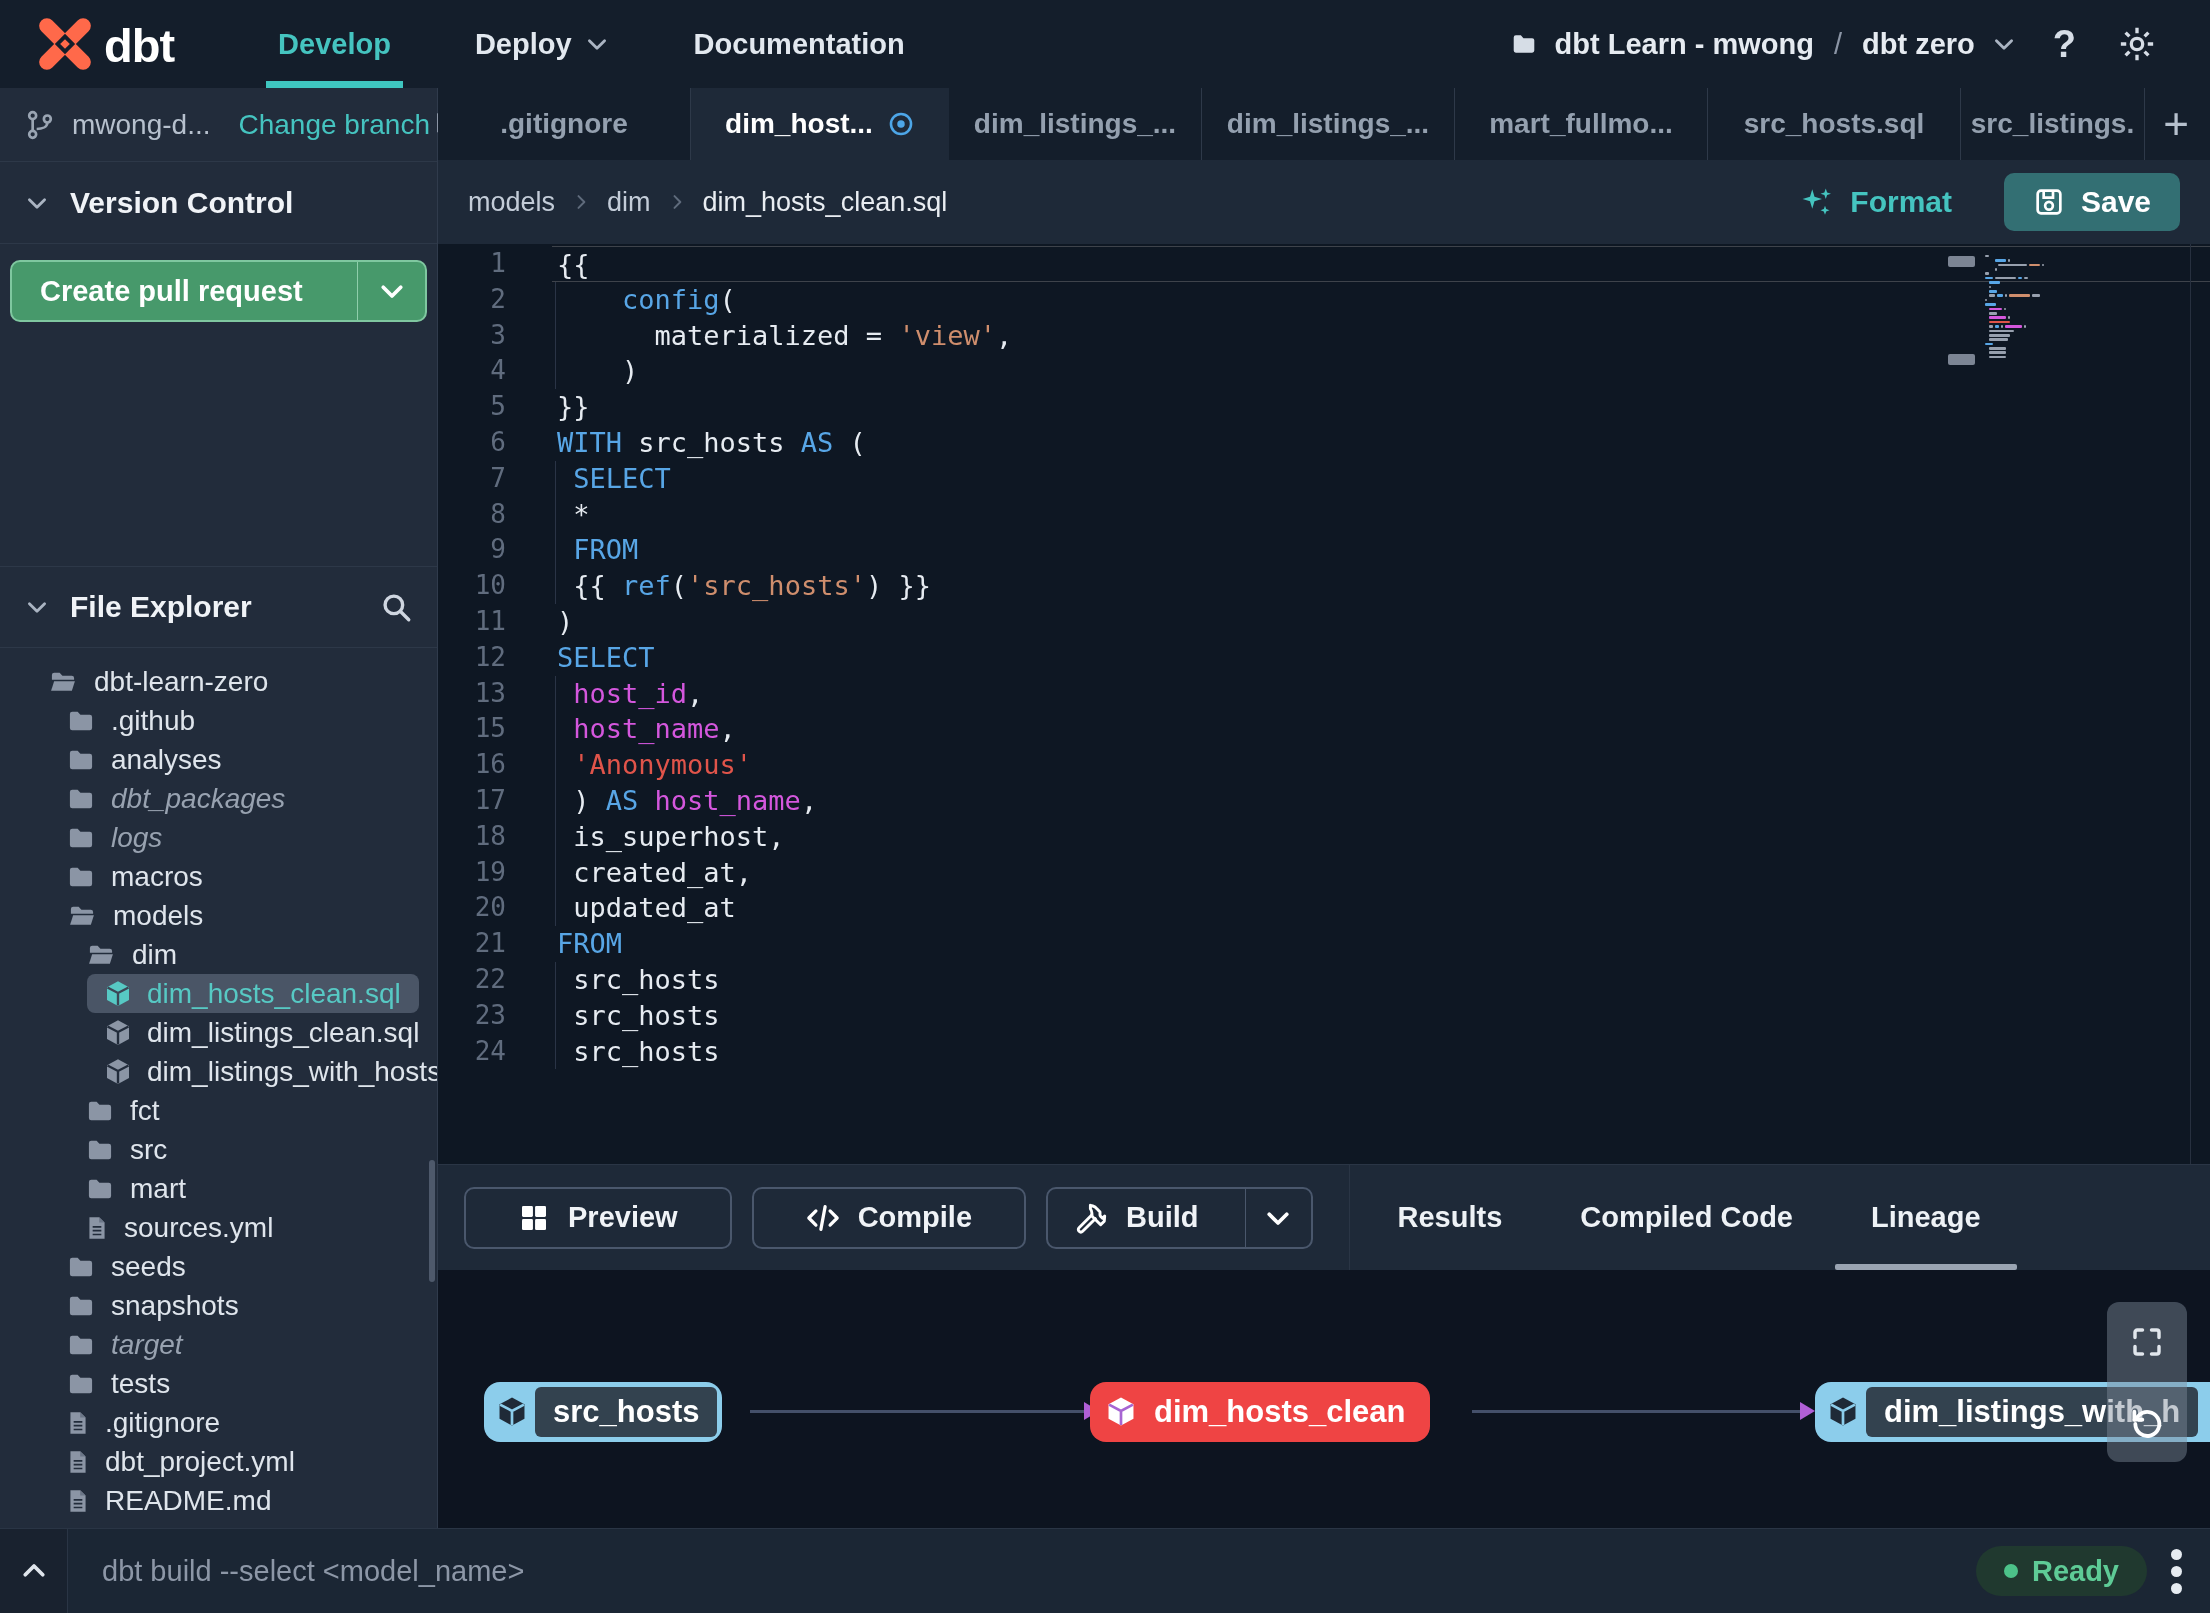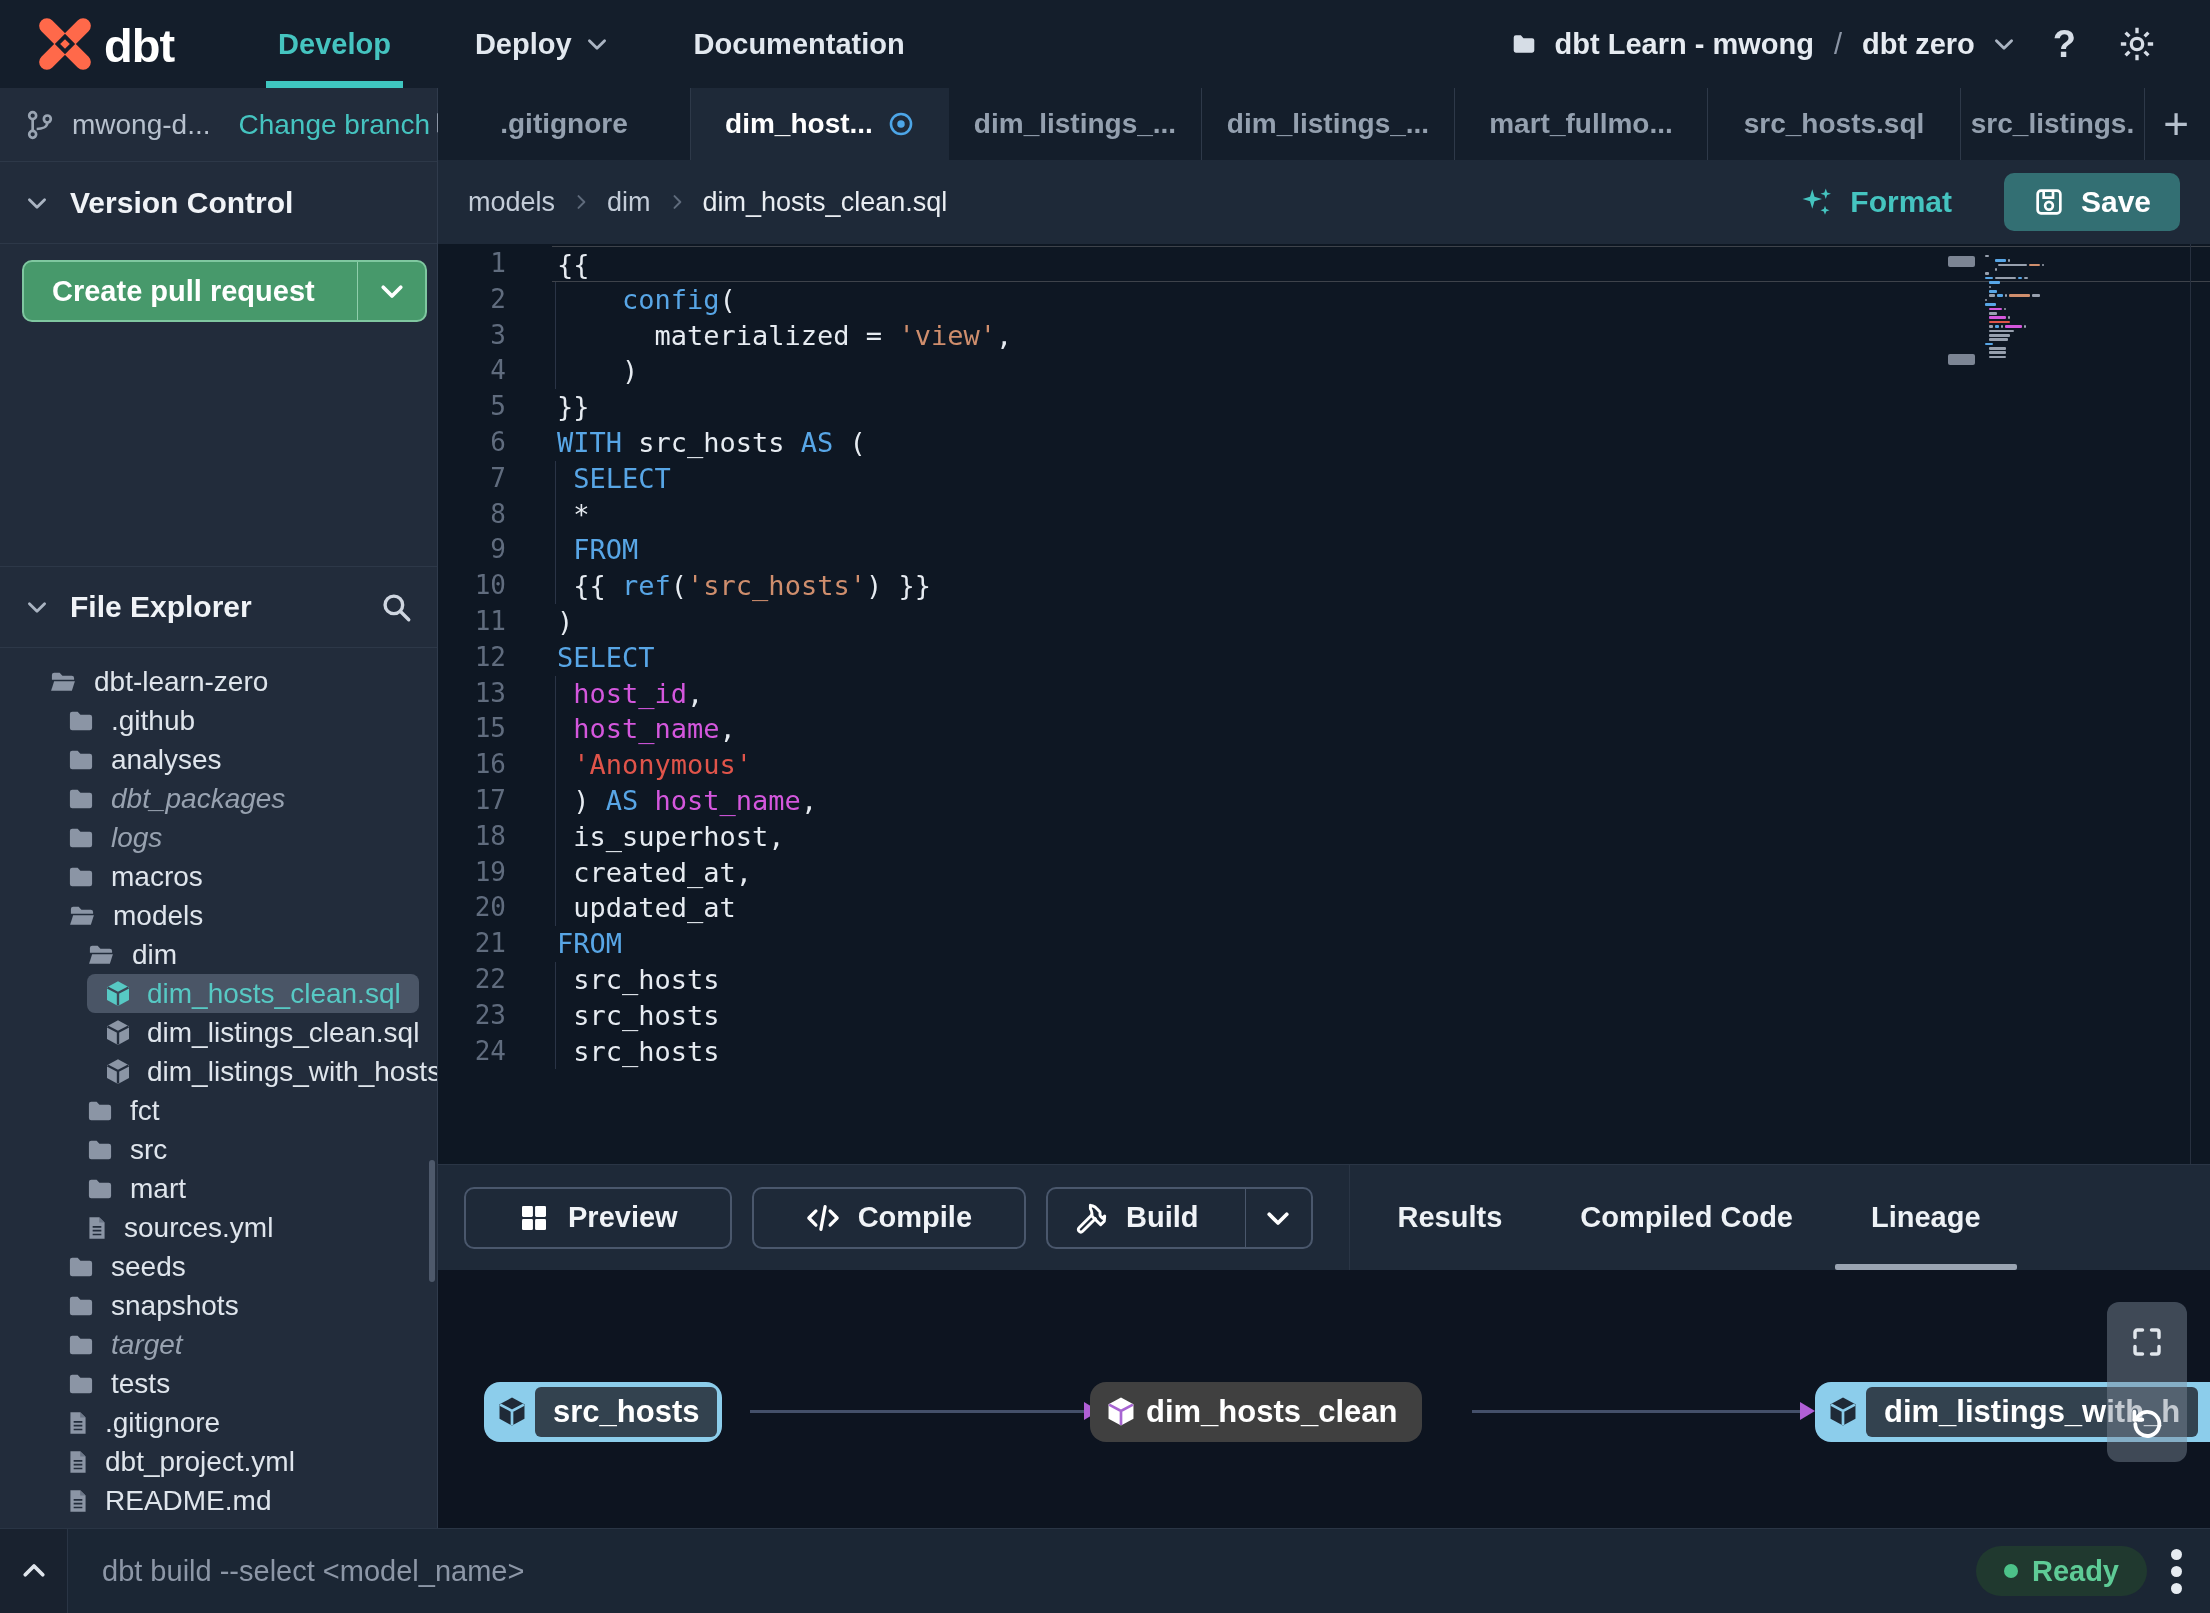"Create pull request" #pr-wrap { padding: 16px 10px 0 22px -> 16px 10px 0 10px }
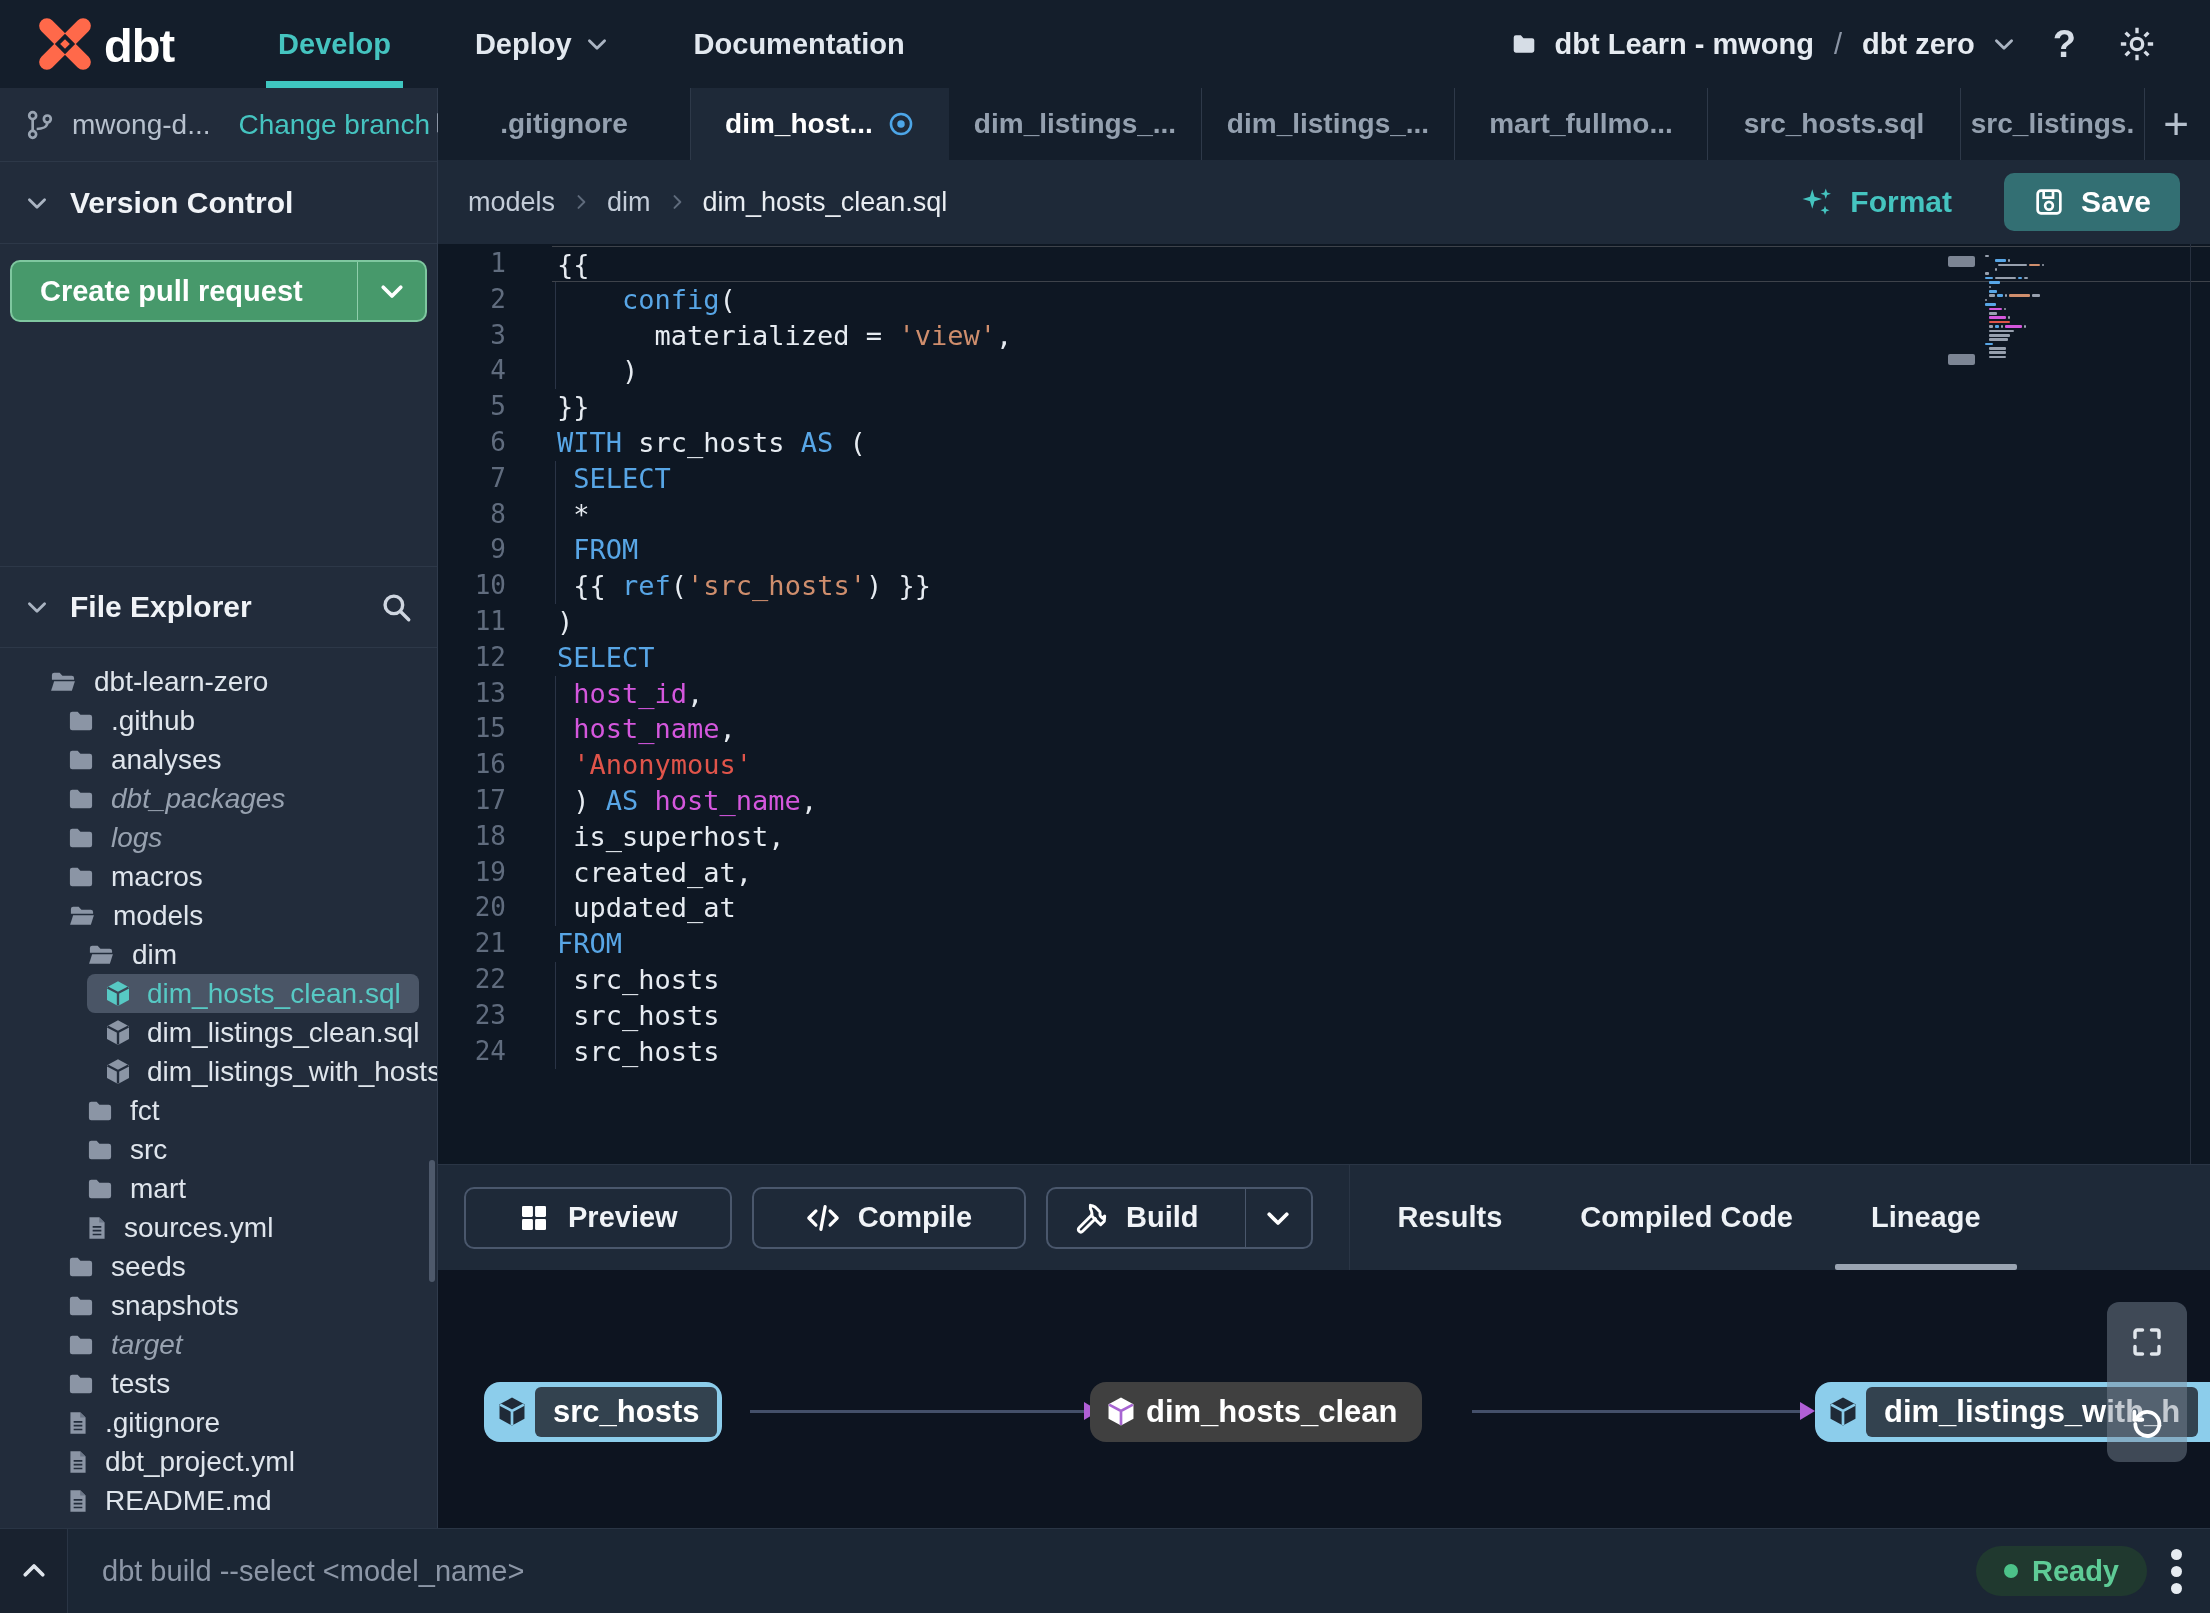"dim_hosts_clean" .lnode.purple { background: #404040 -> #ef4444; gap: 8px -> 16px }
